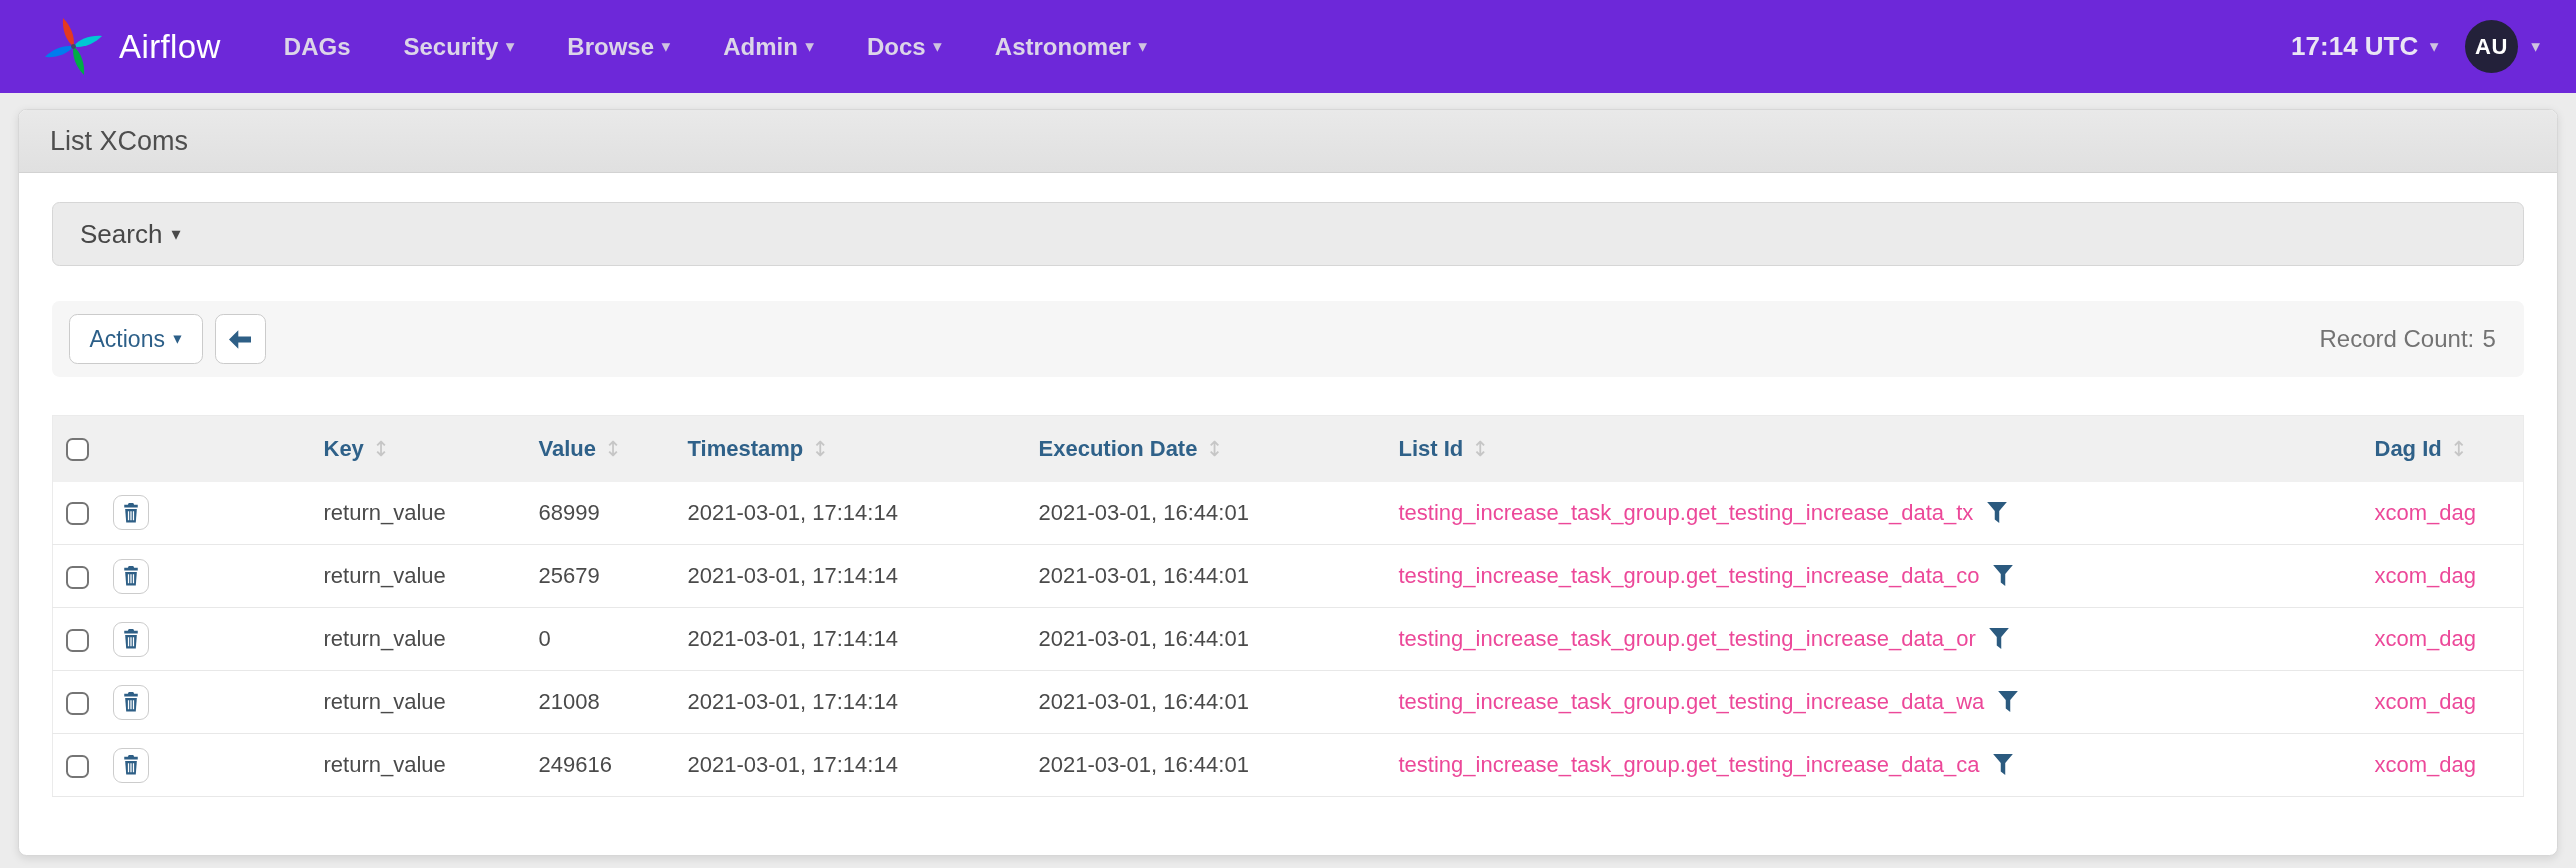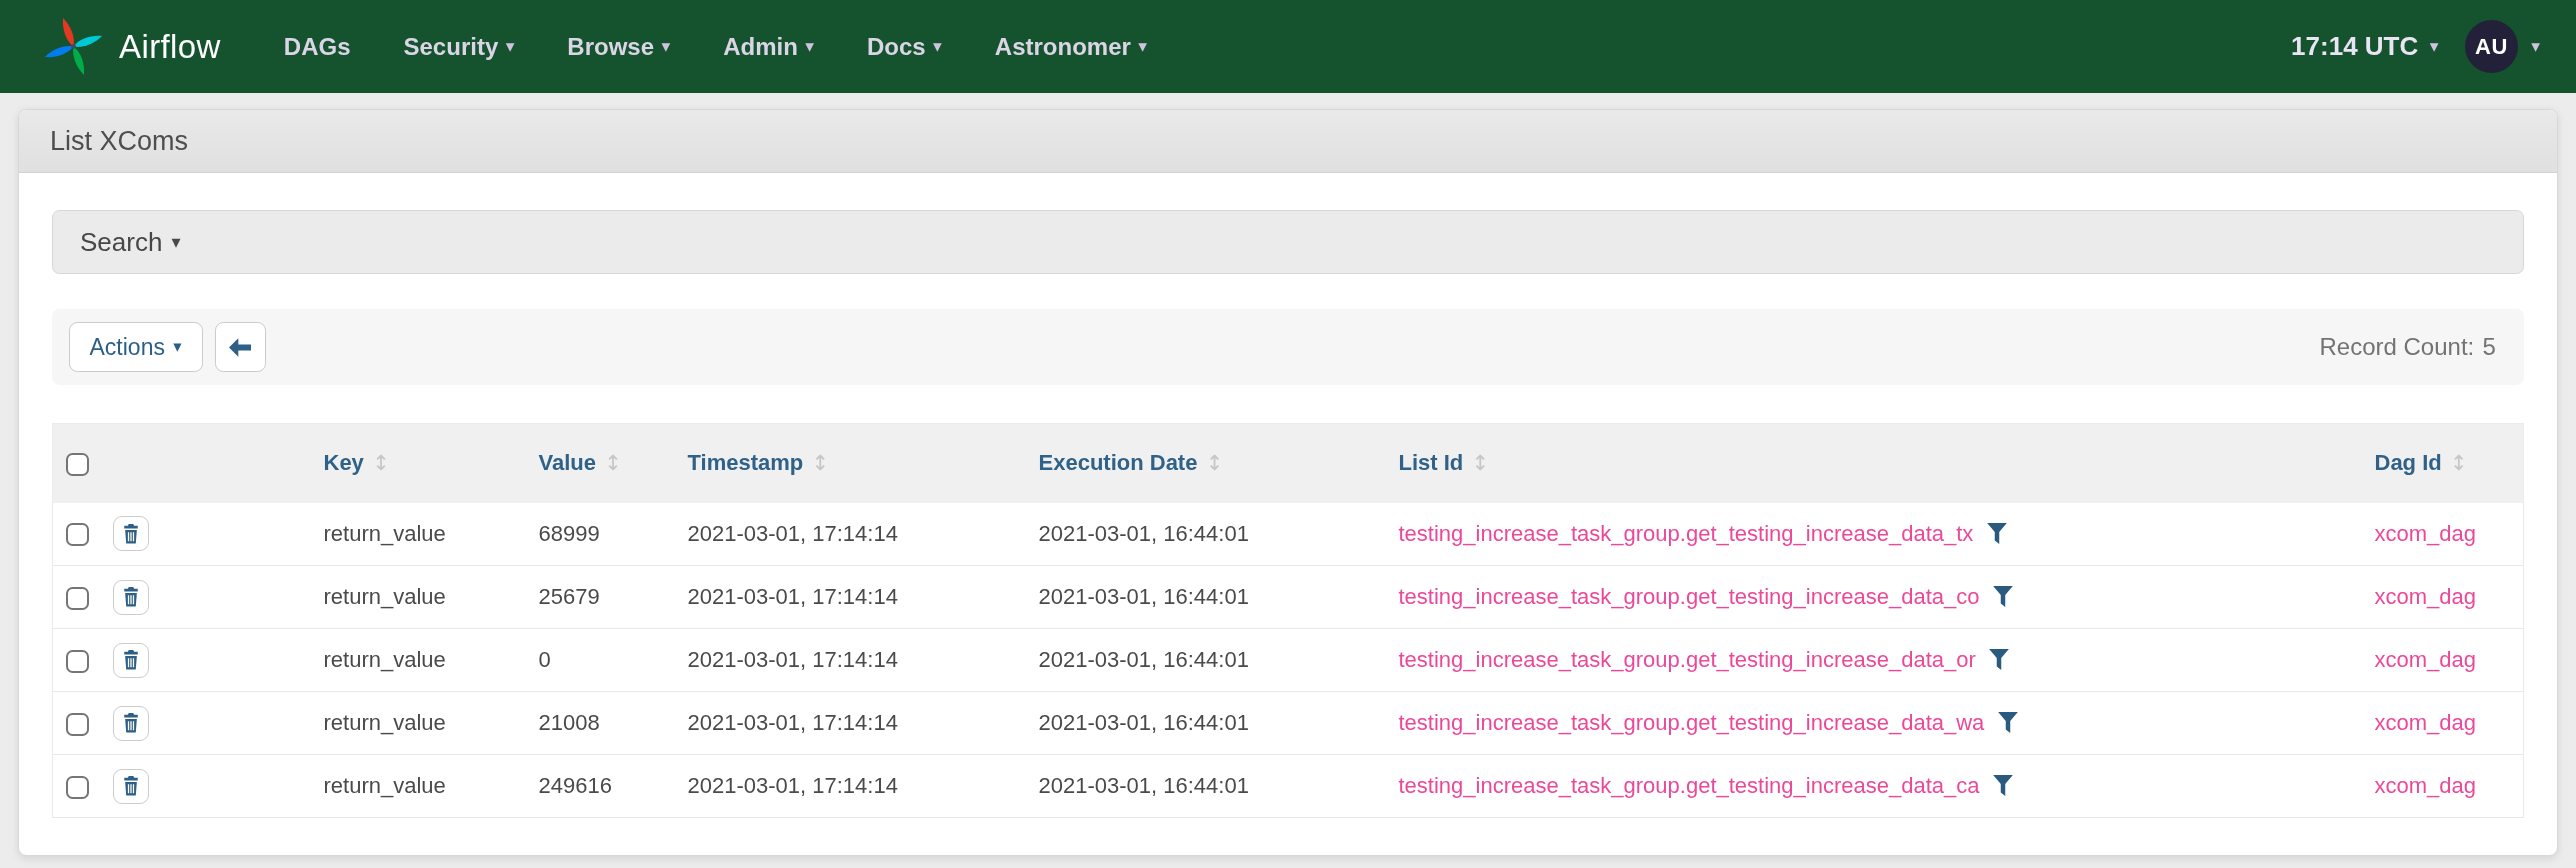"Airflow" .navbar { background: #14532d -> #6d28d9 }
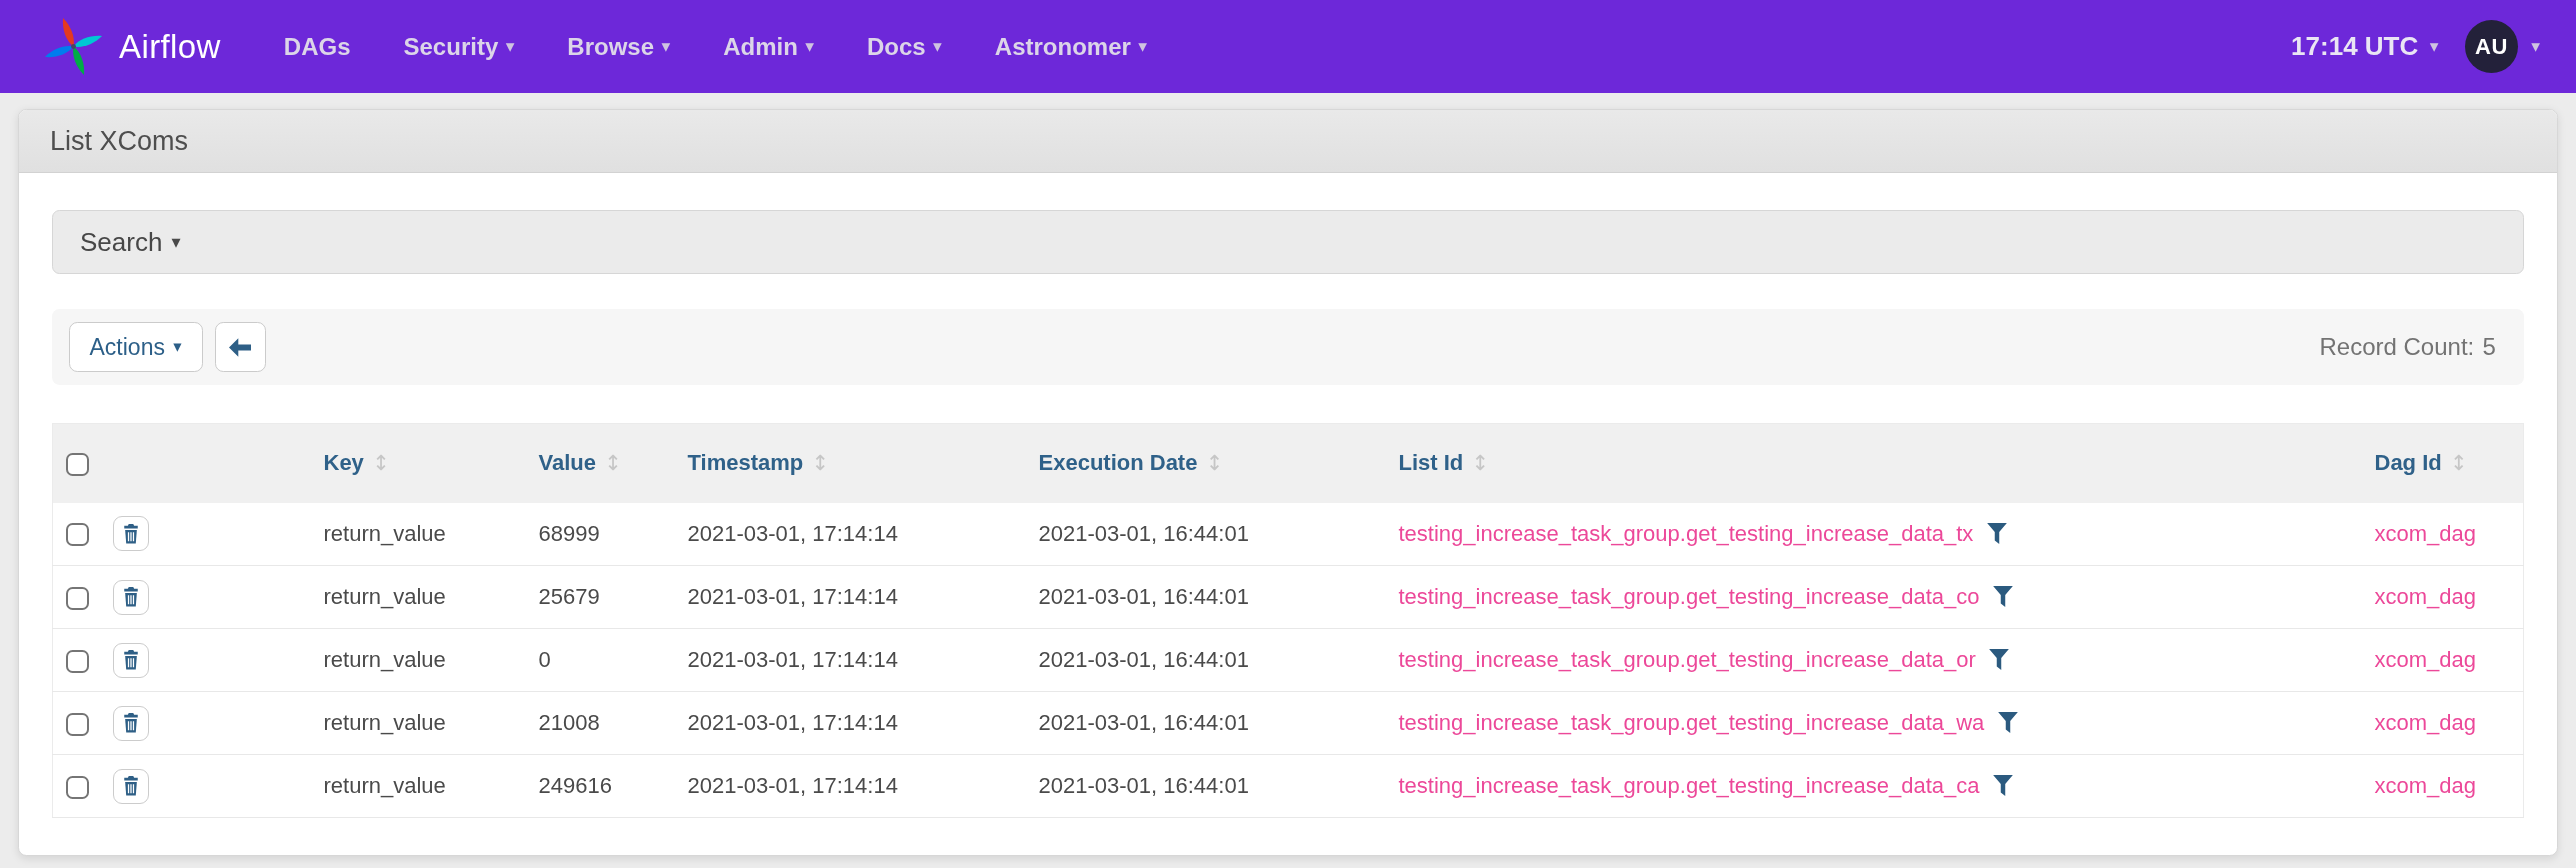"Search" .panel-body { padding: 8px 33px -> 0 33px }
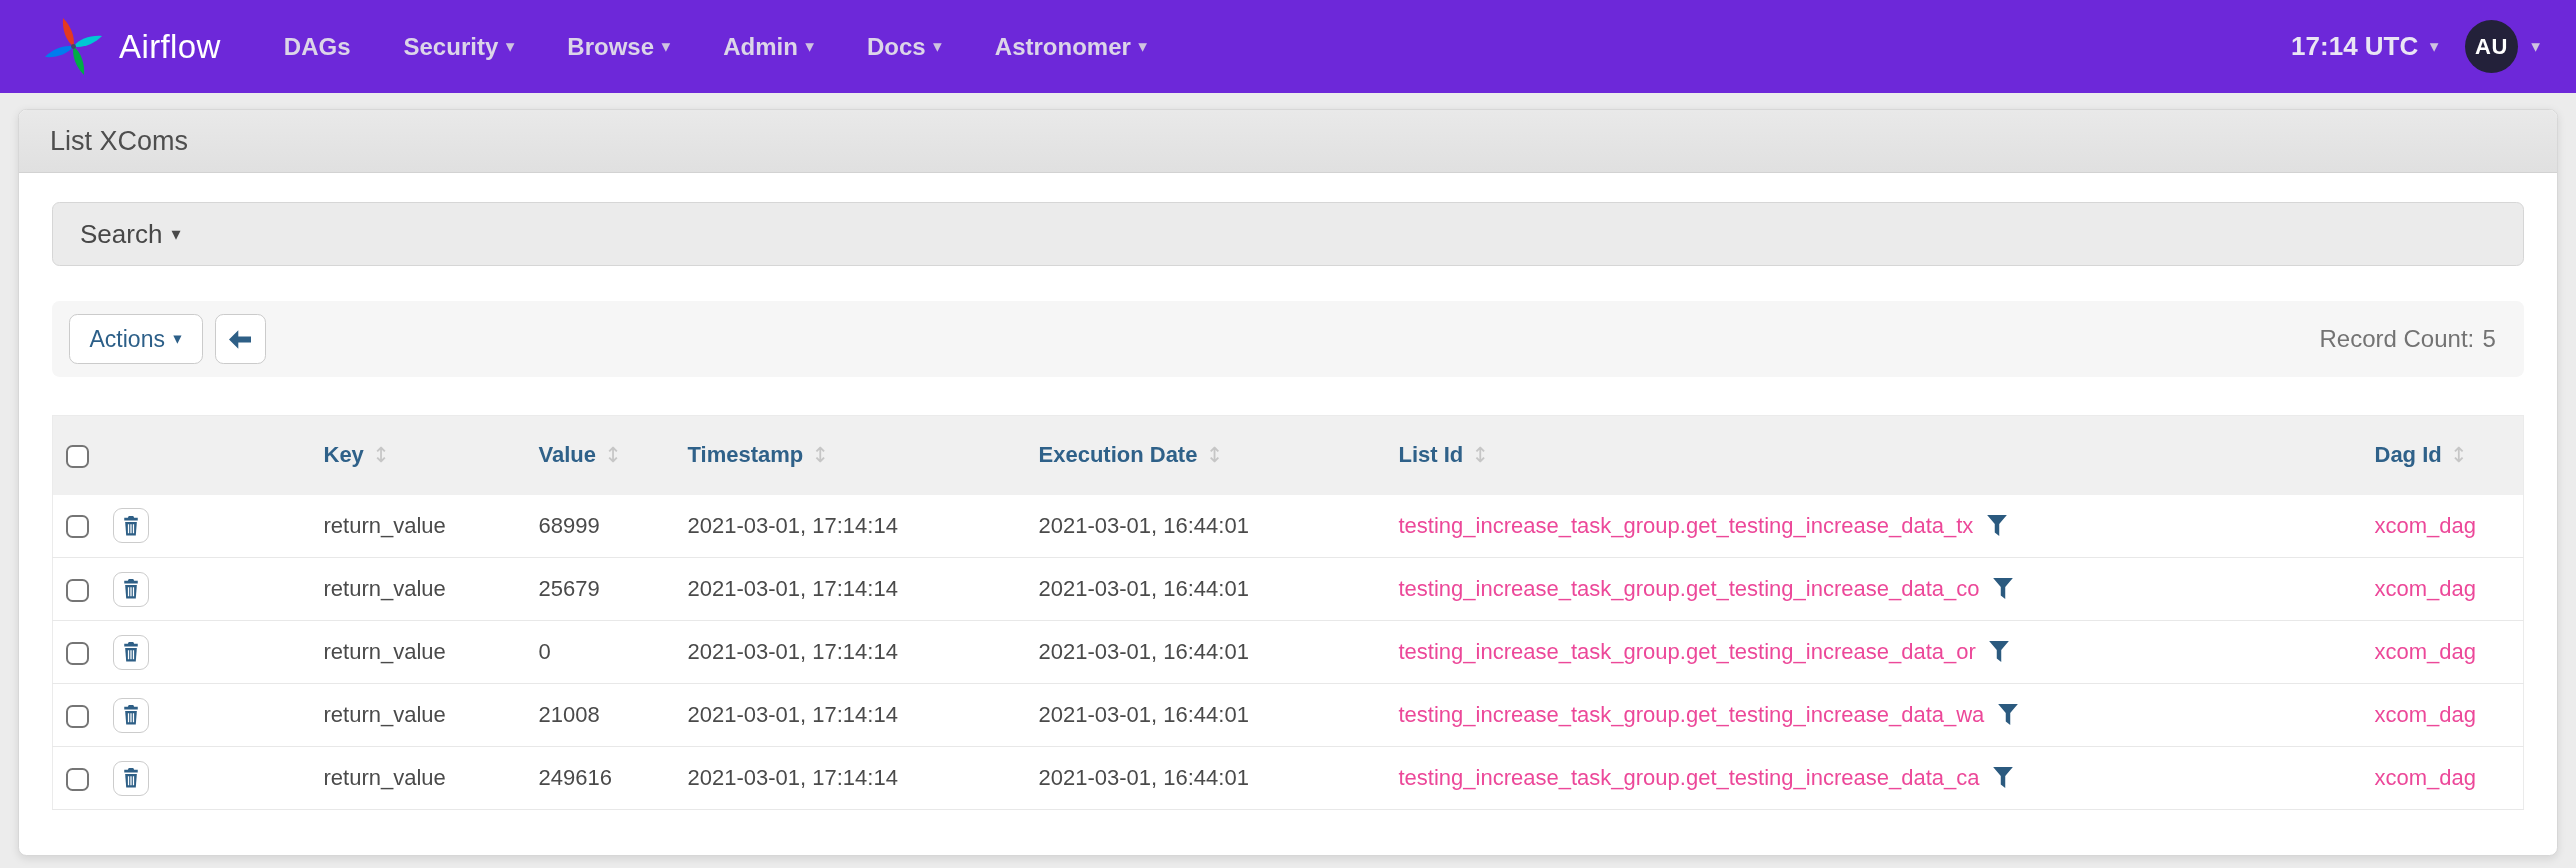"Key ↕" thead tr { height: 79px -> 66px }
